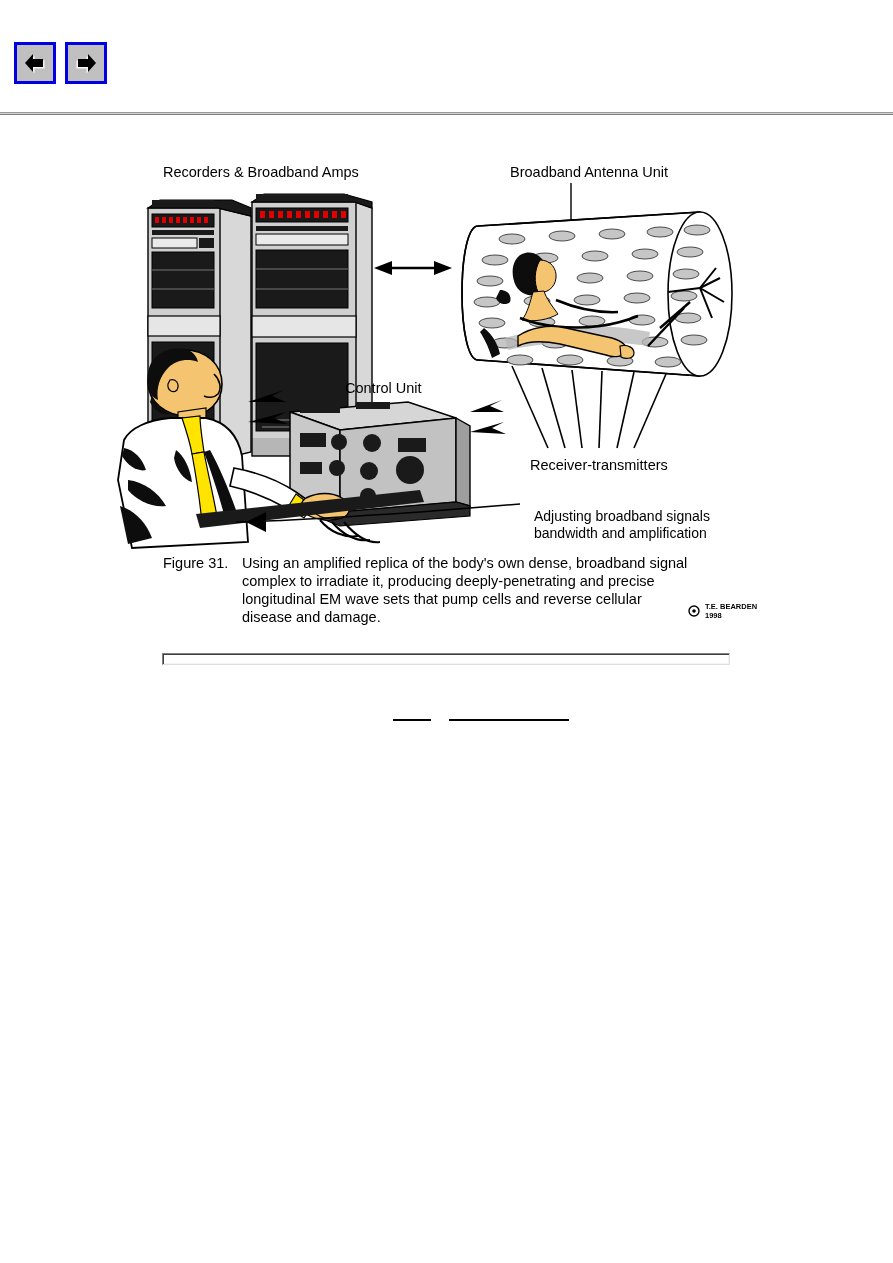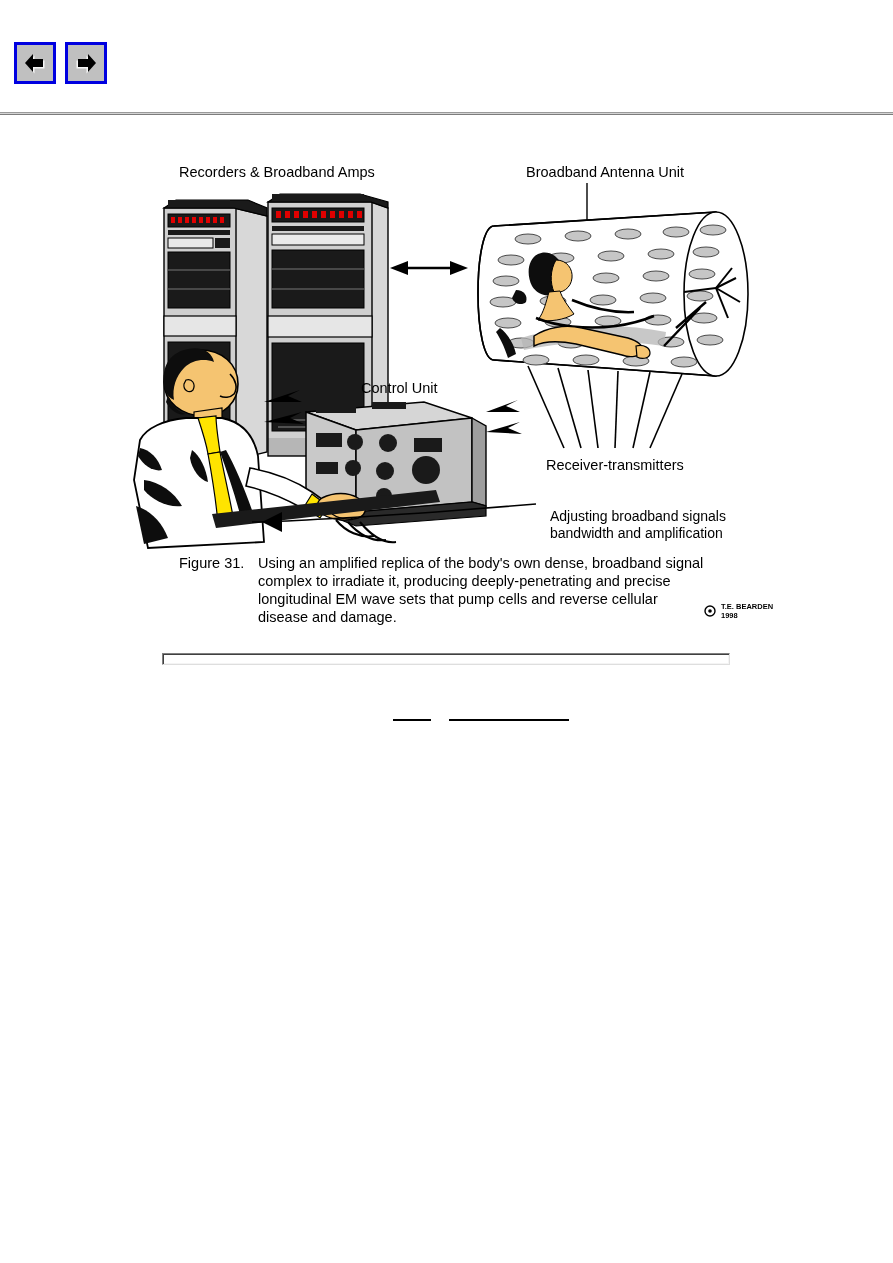"Recorders & Broadband Amps" .figure-wrap { left: 16px -> 0 }
